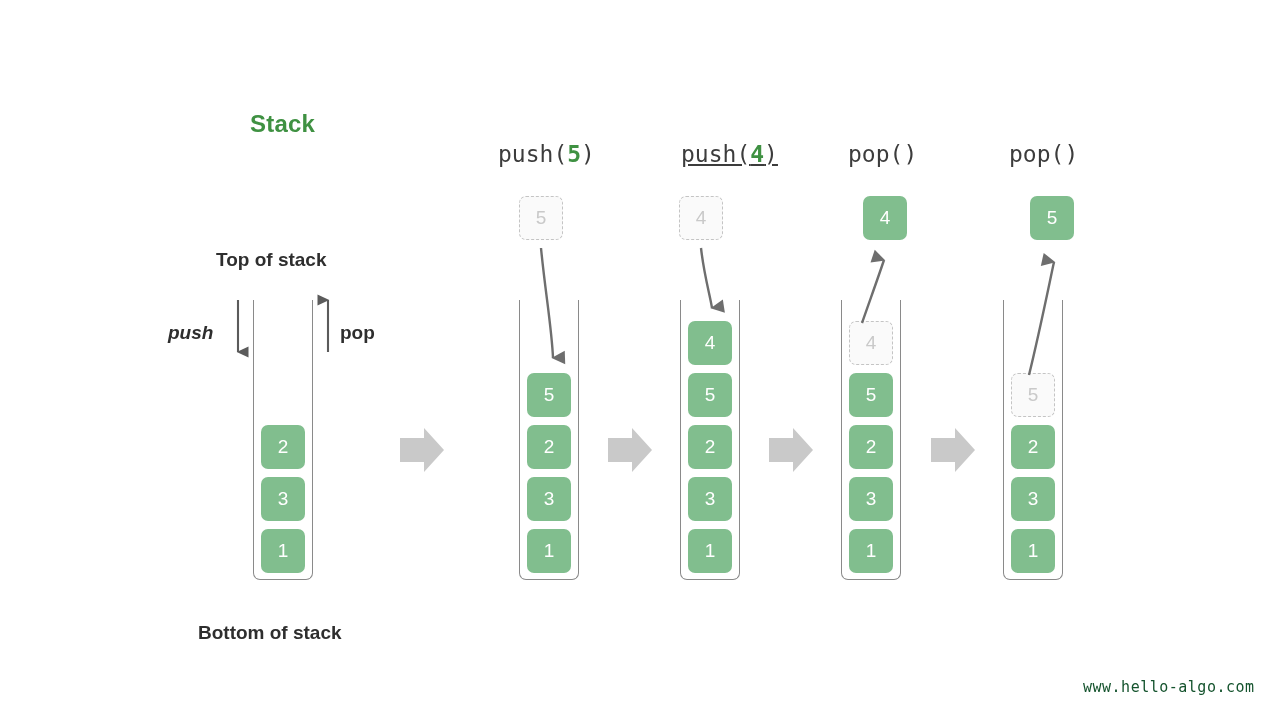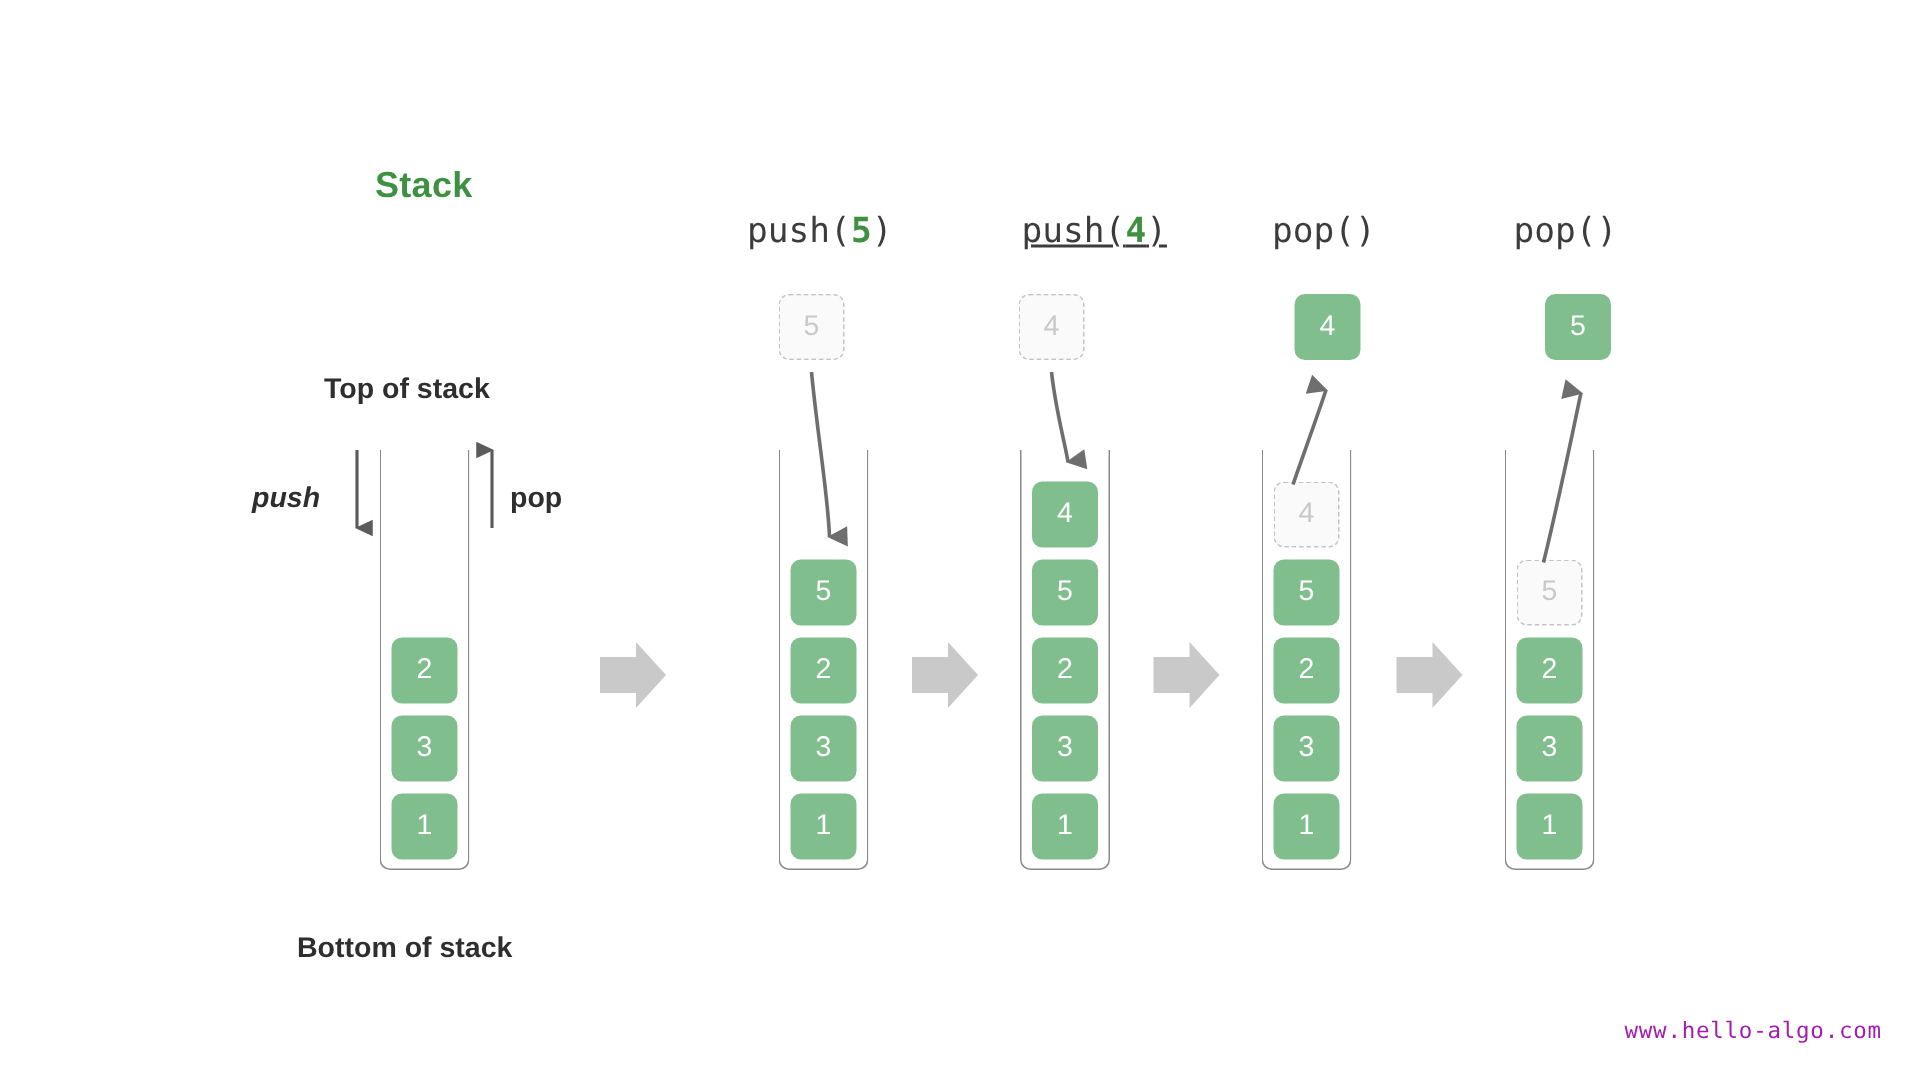"www.hello-algo.com" .watermark { color: #a21caf -> #14532d }
